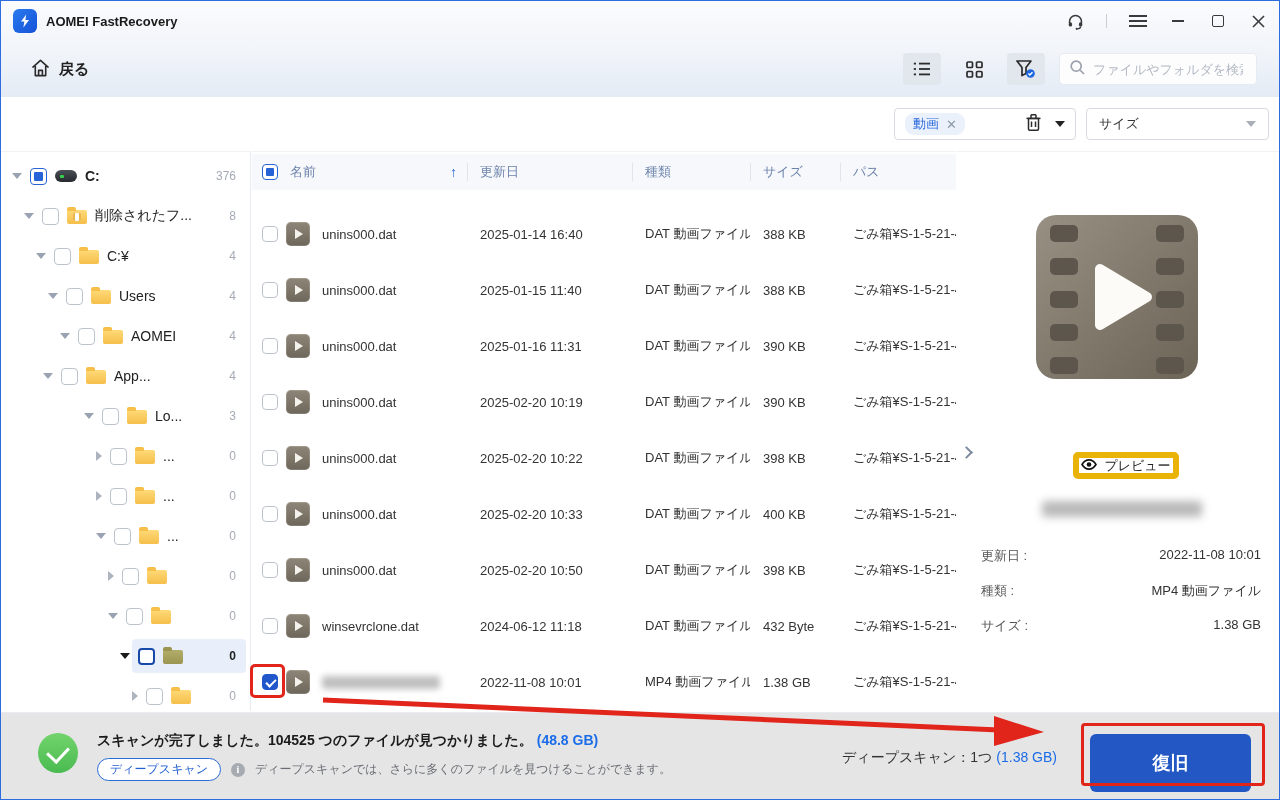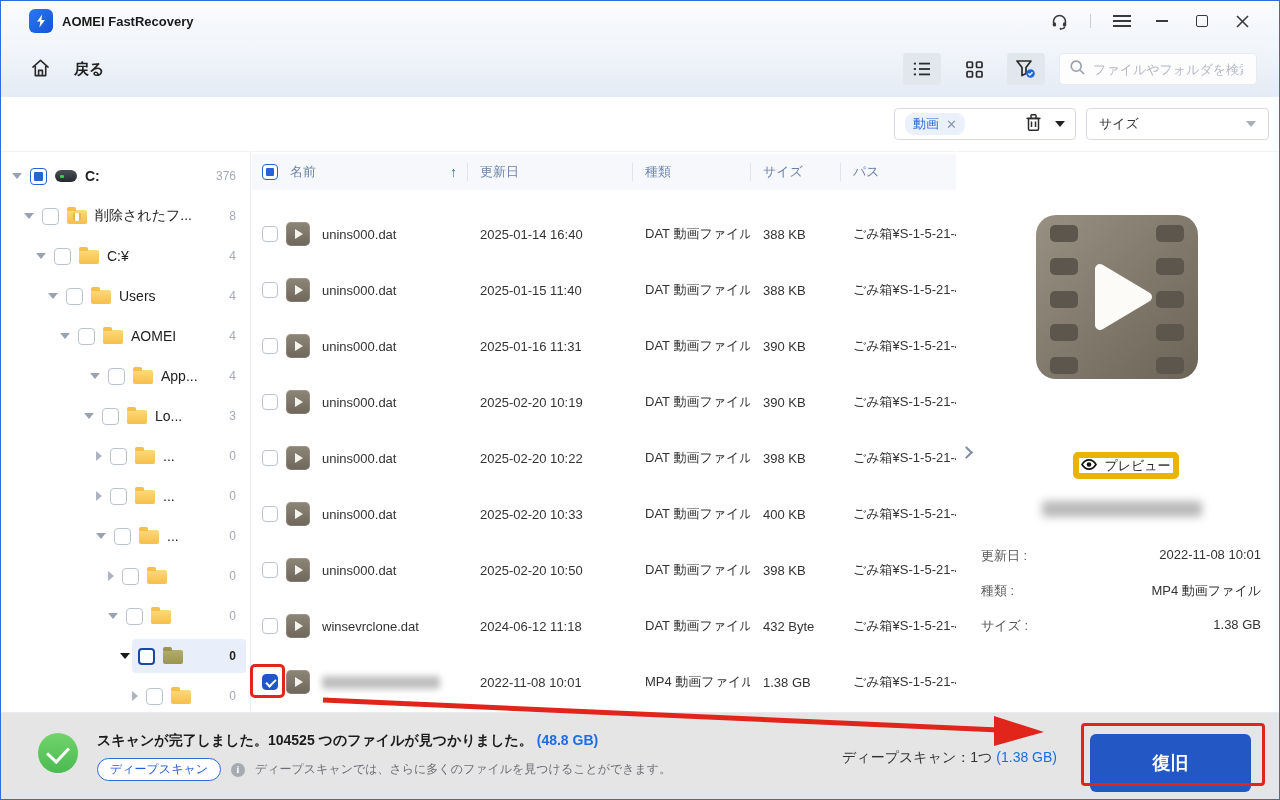"AOMEI FastRecovery" .titlebar { padding: 0 28px -> 0 12px }
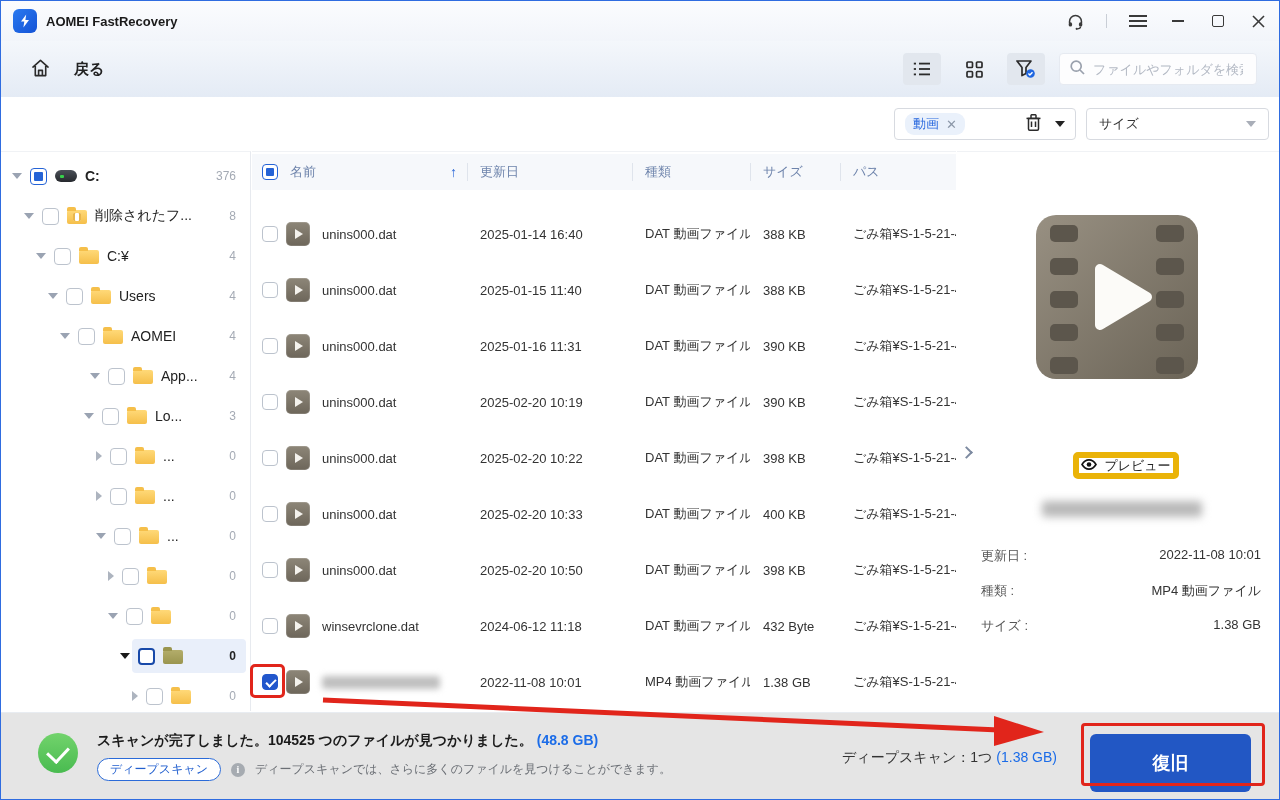"戻る" .back-group { gap: 24px -> 9px }
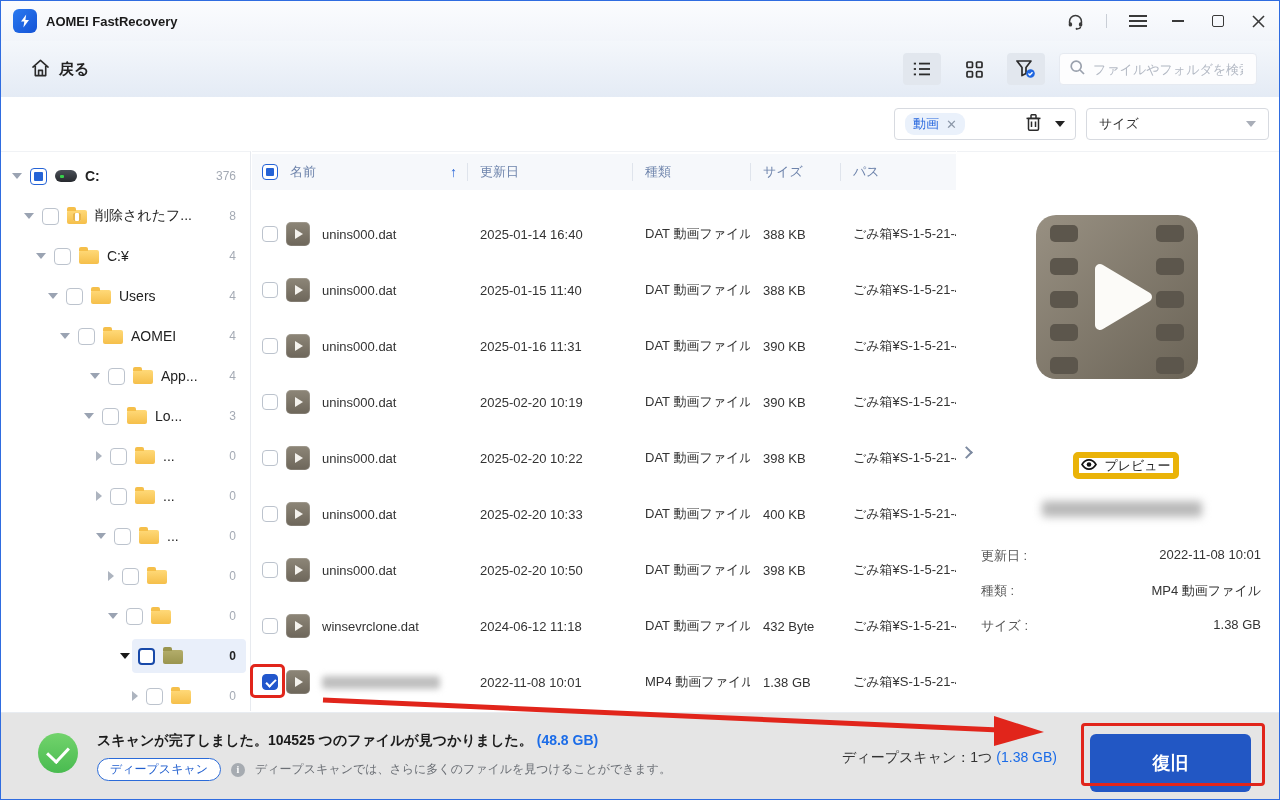"App..." div.tree-row { padding-left: 89px -> 42px }
